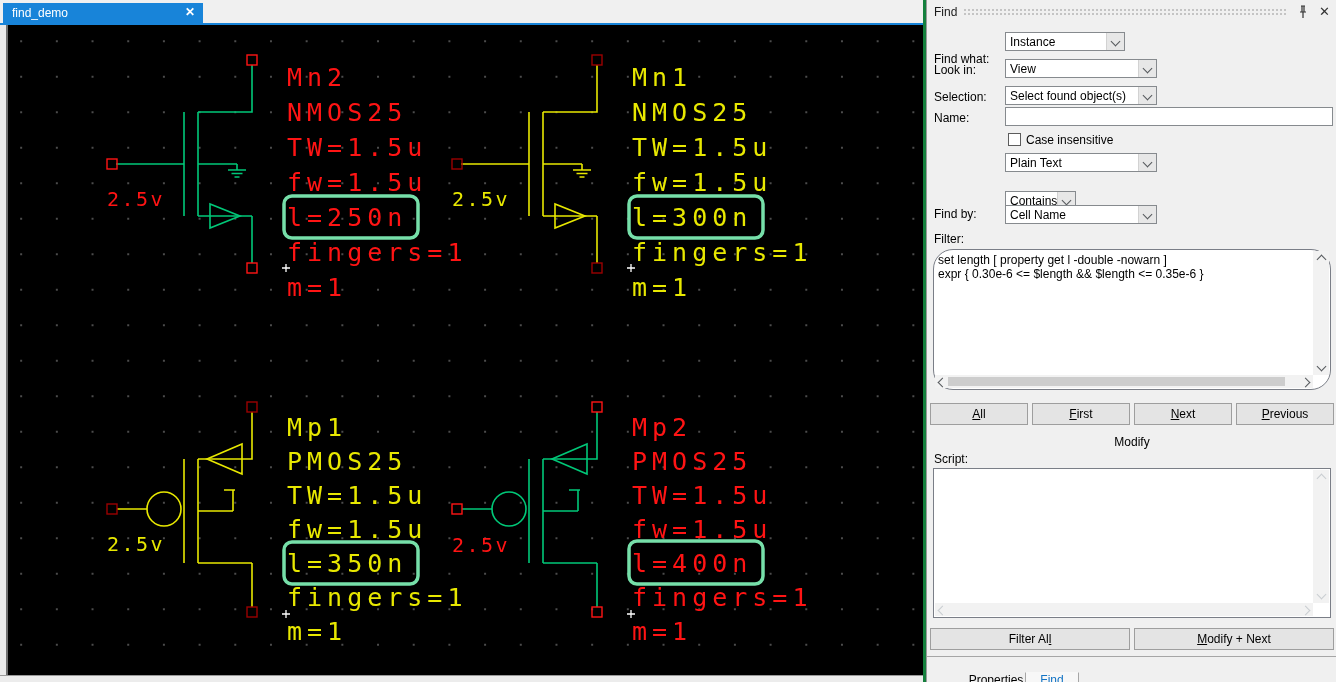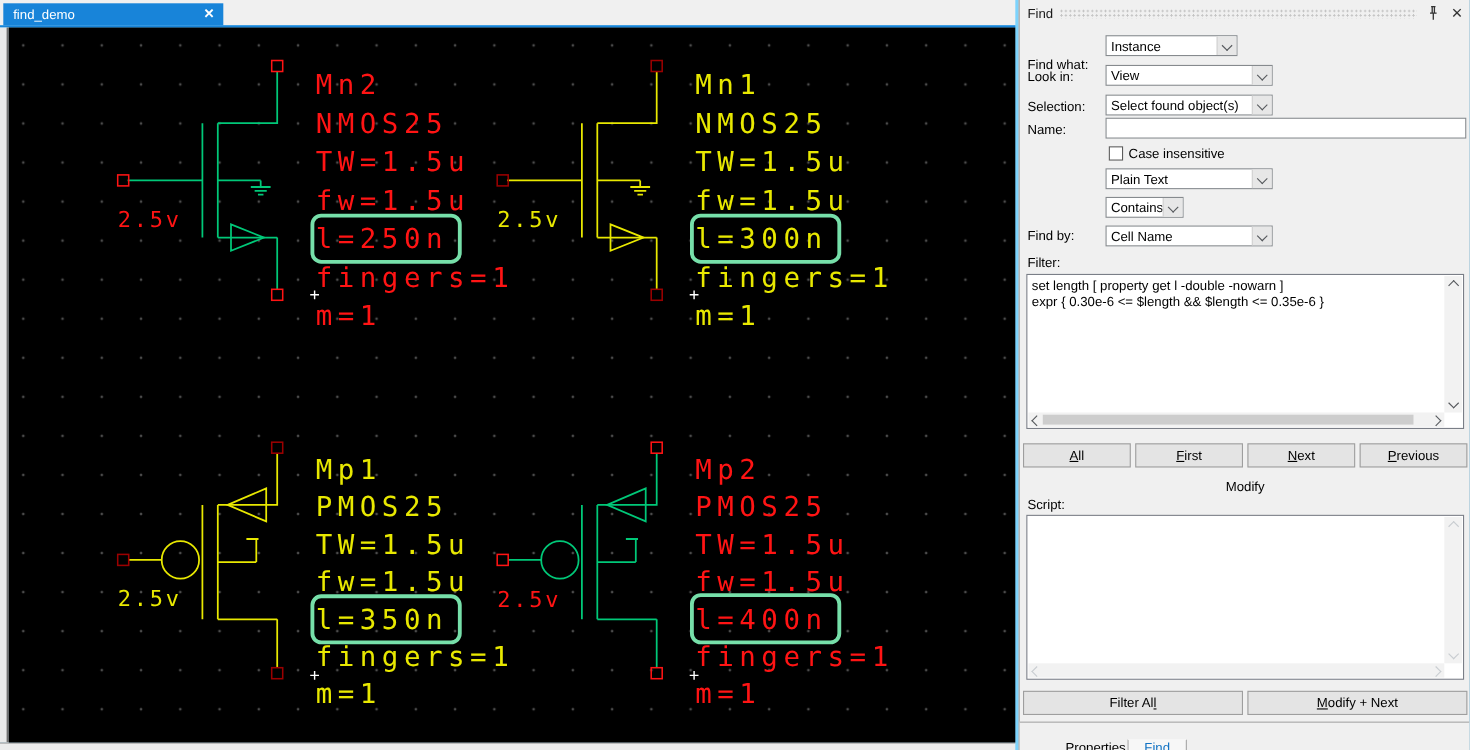"find_demo" .app { background: #7dd3fc -> #15803d }
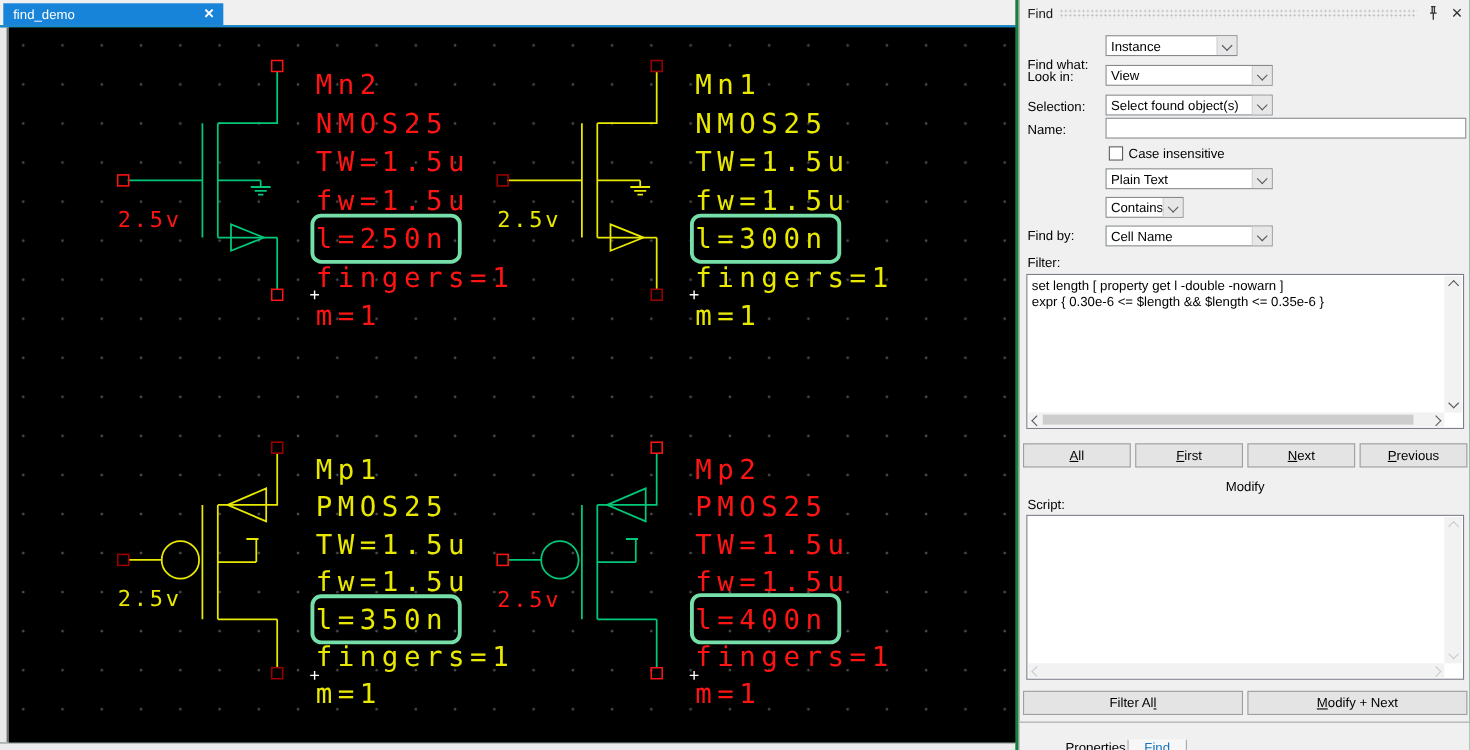"Contains" div.combo { top: 179px -> 191px }
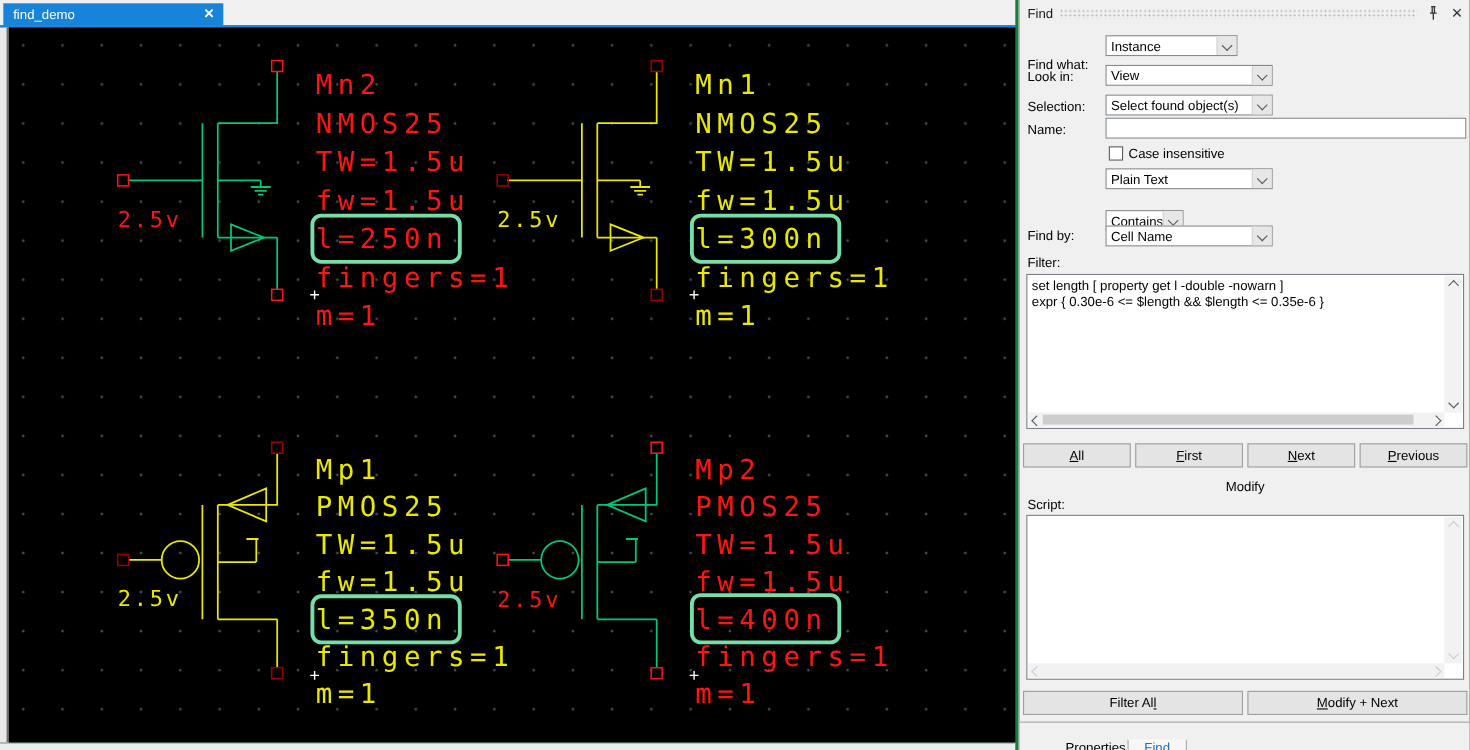"set length [ property get" div.tbox { border-radius: none -> 20px }
